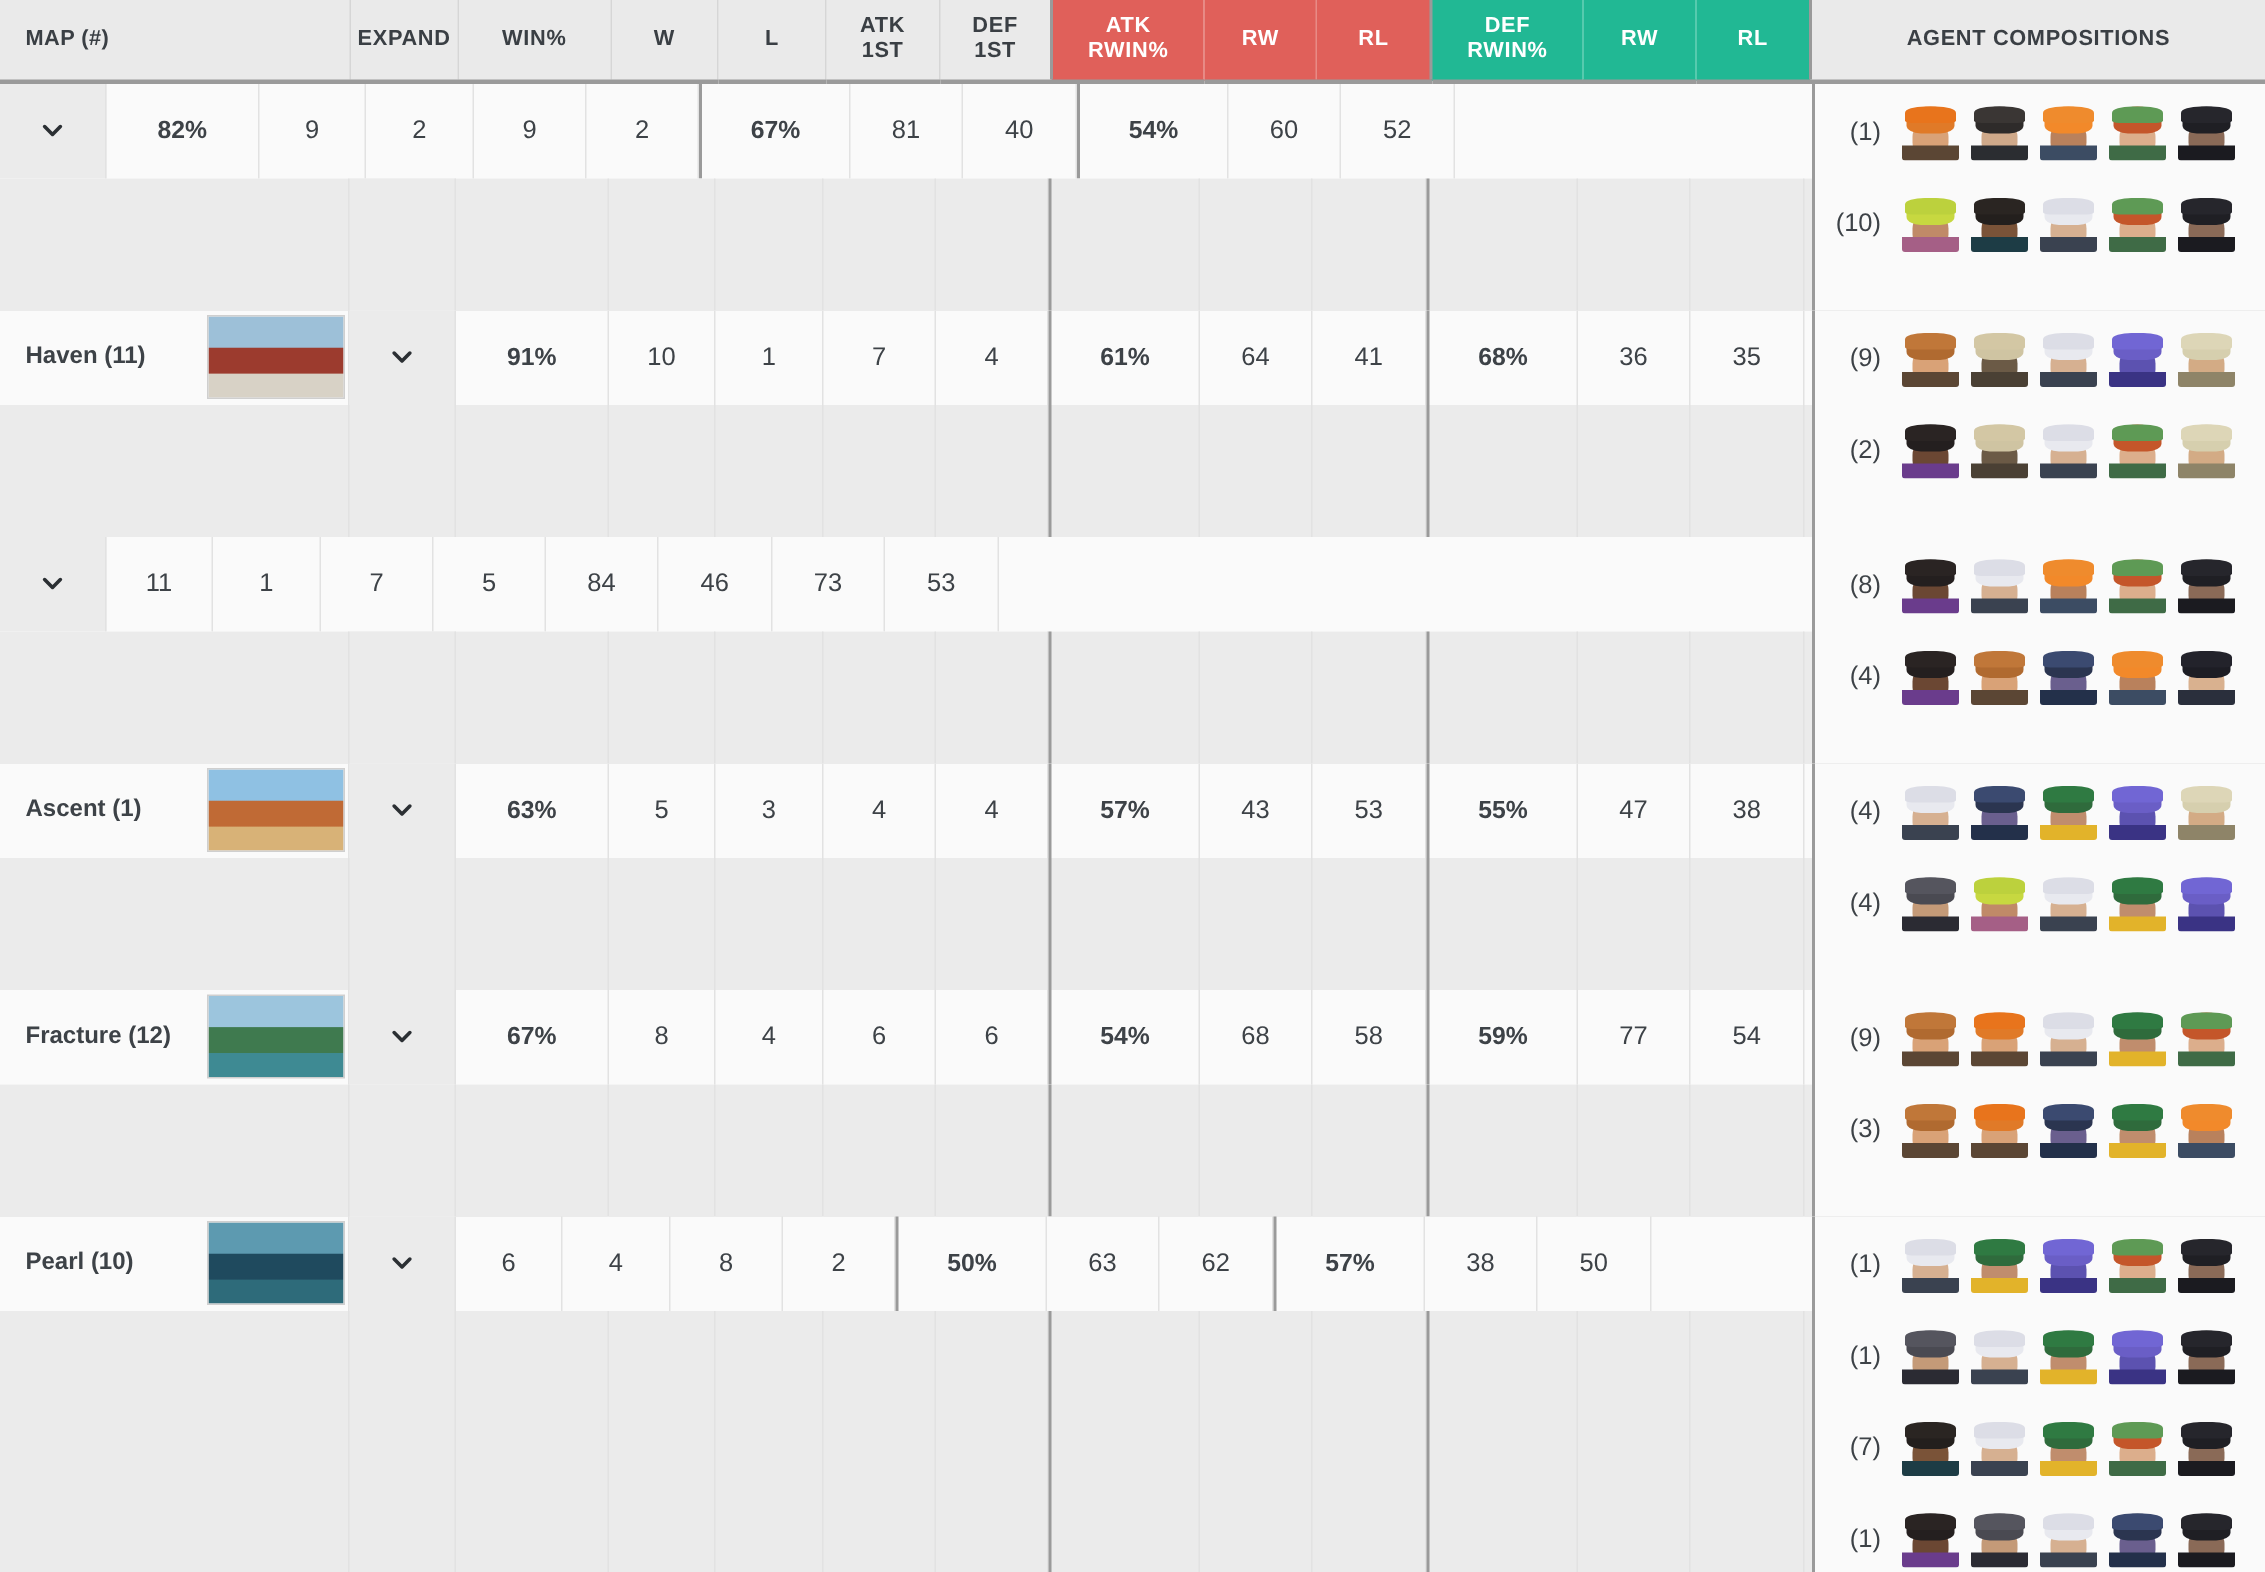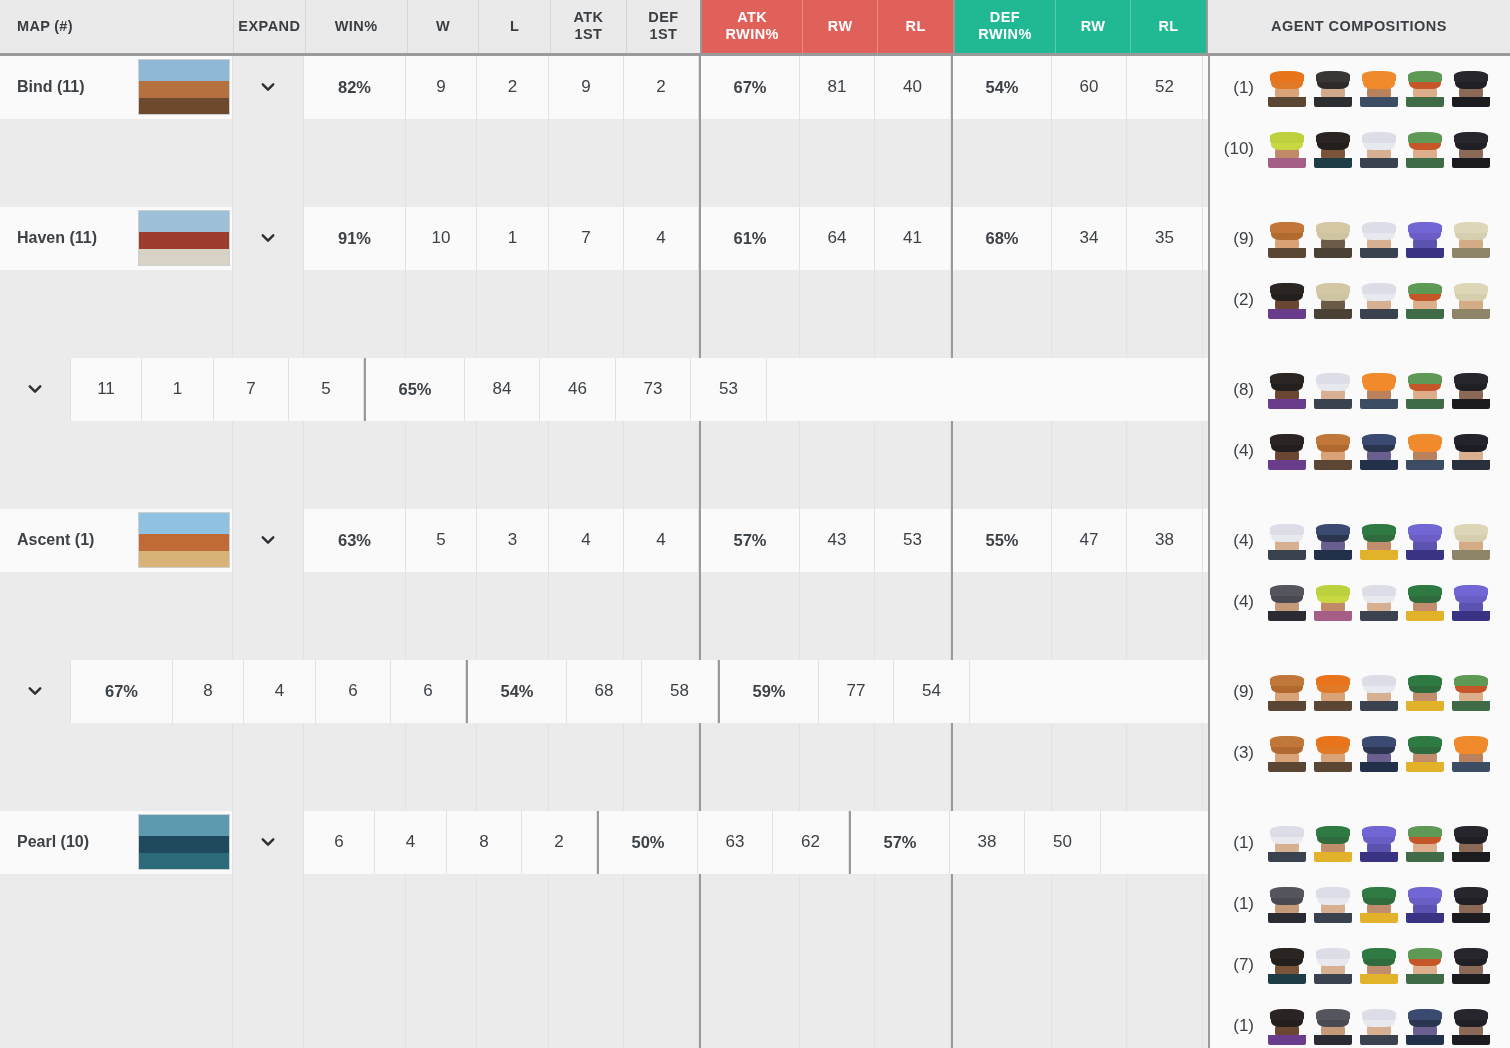"Bind (11)" div.c { html: <div> <span>Bind (11)</span> <div></div> </div> -> none }
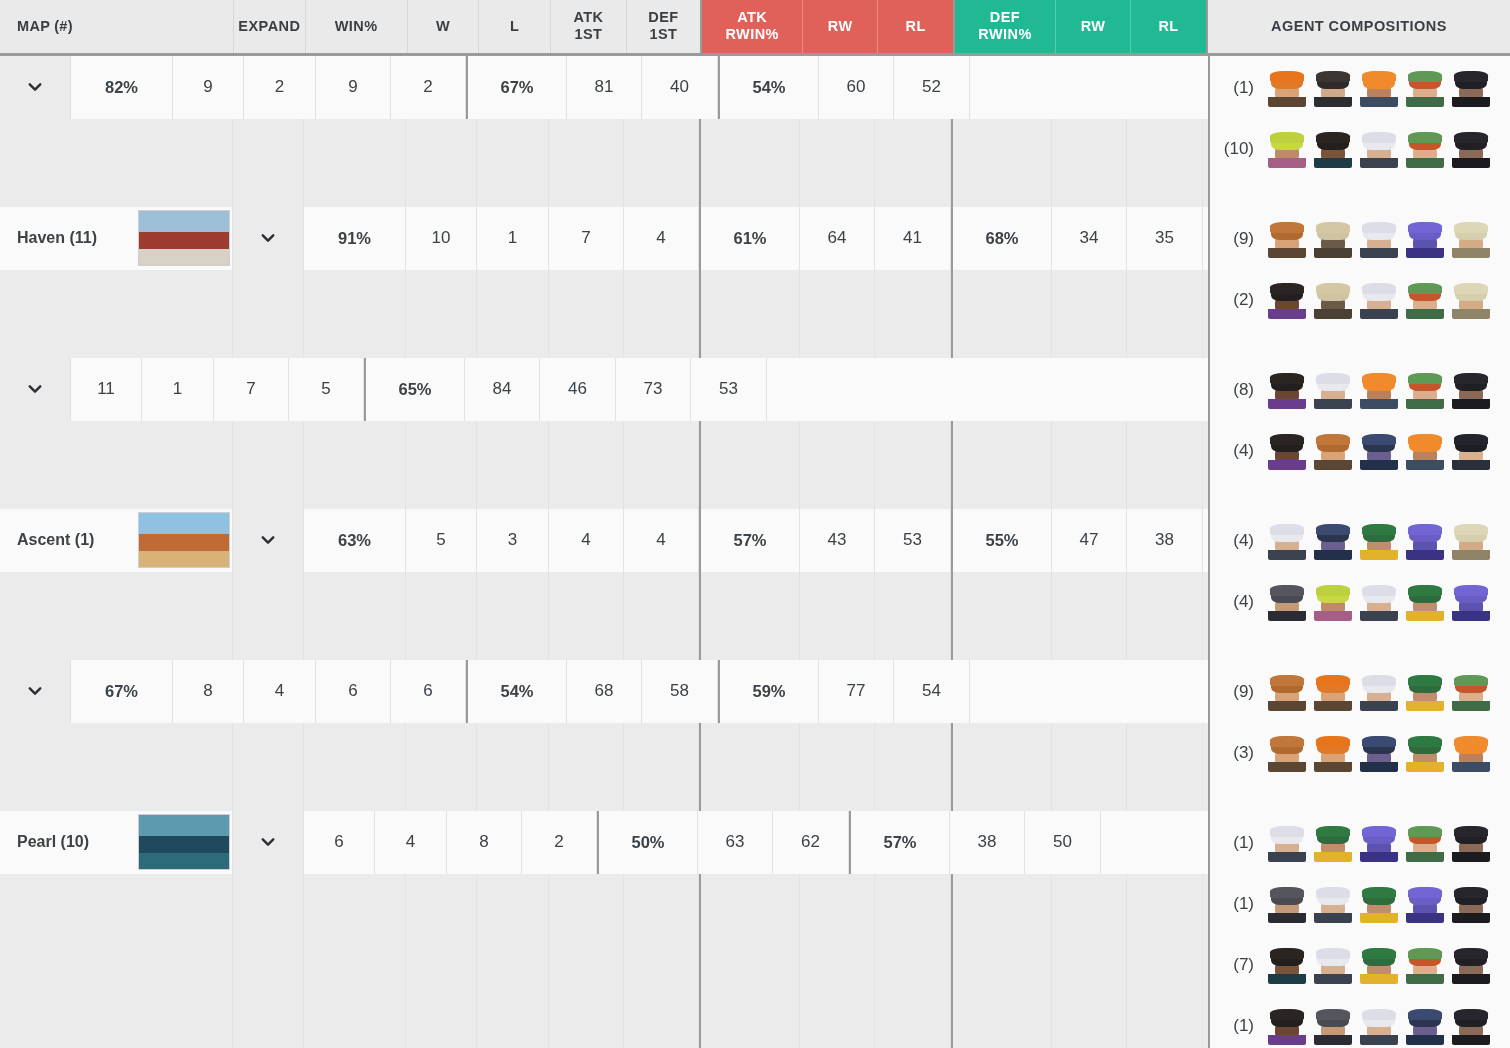"34" div.c { text: 34 -> 36 }
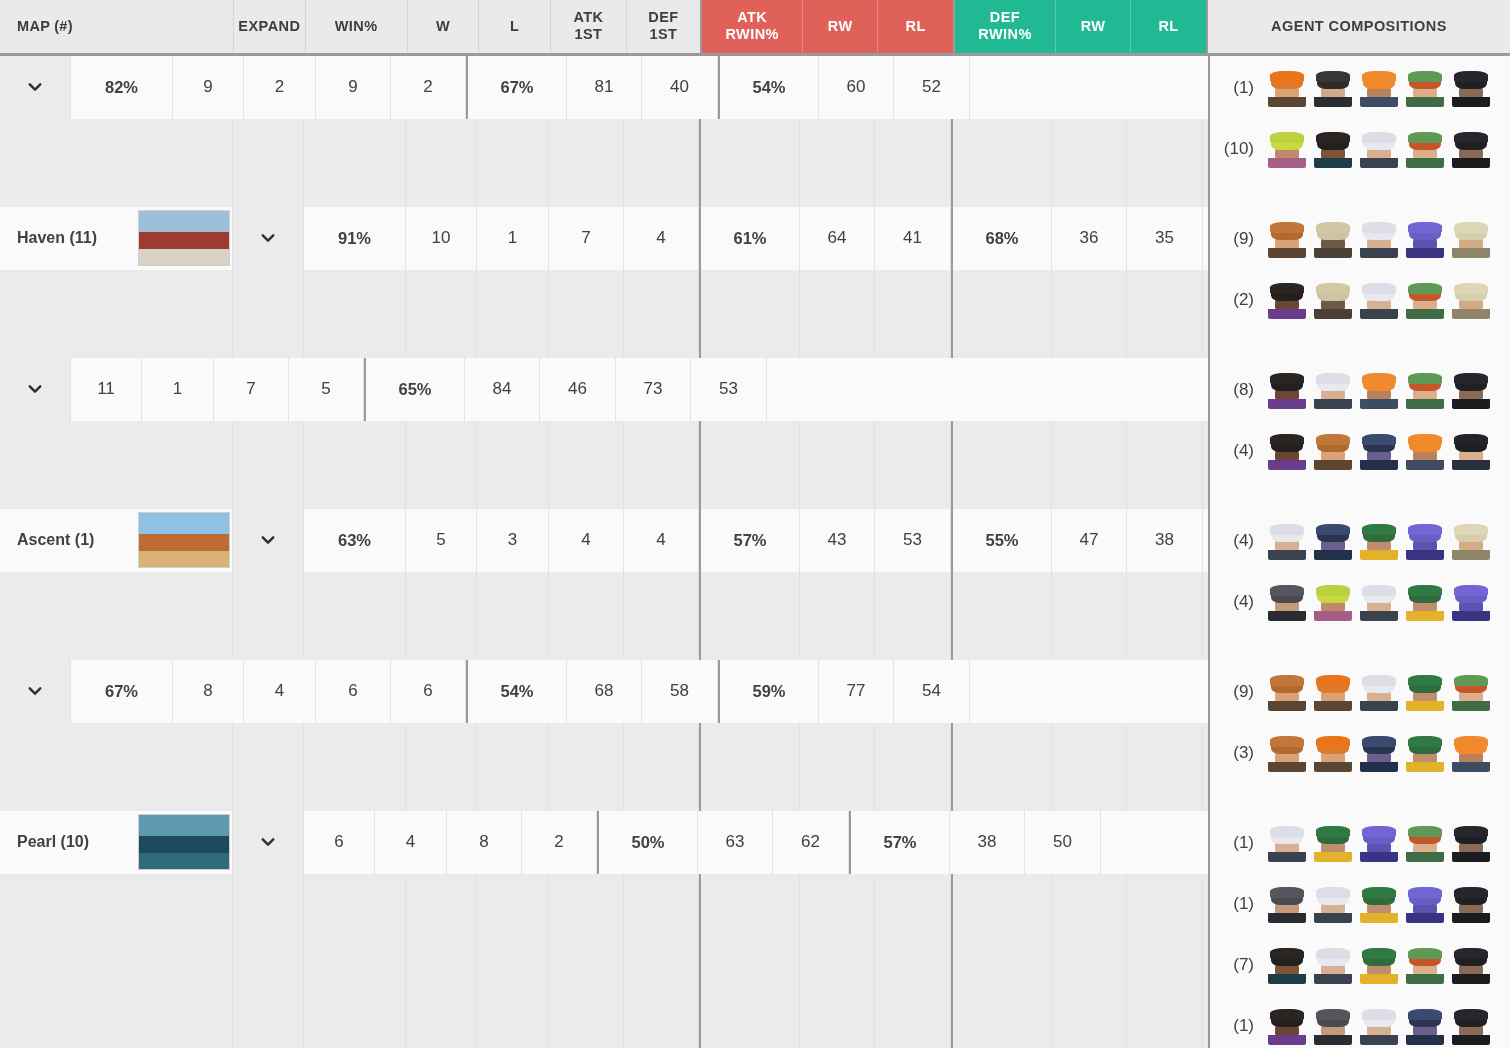"65%" div.c { html: <div>65%</div> -> none }
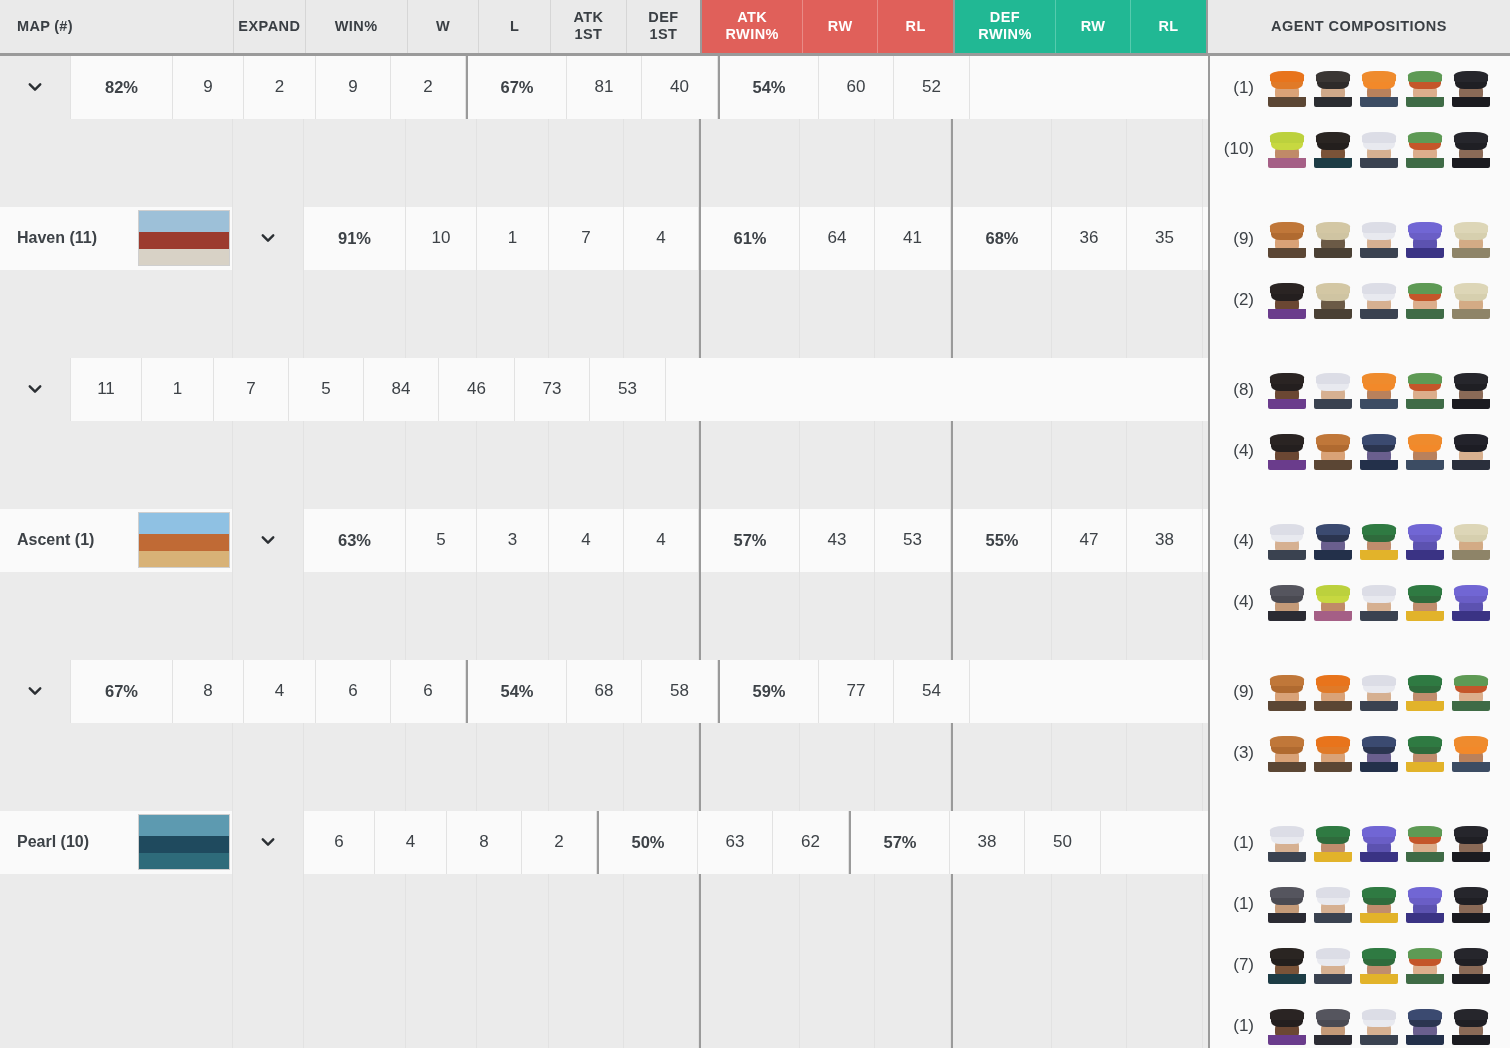"Fracture (12)" div.c { html: none -> <div> <span>Fracture (12)</span> <div></div> </div> }
